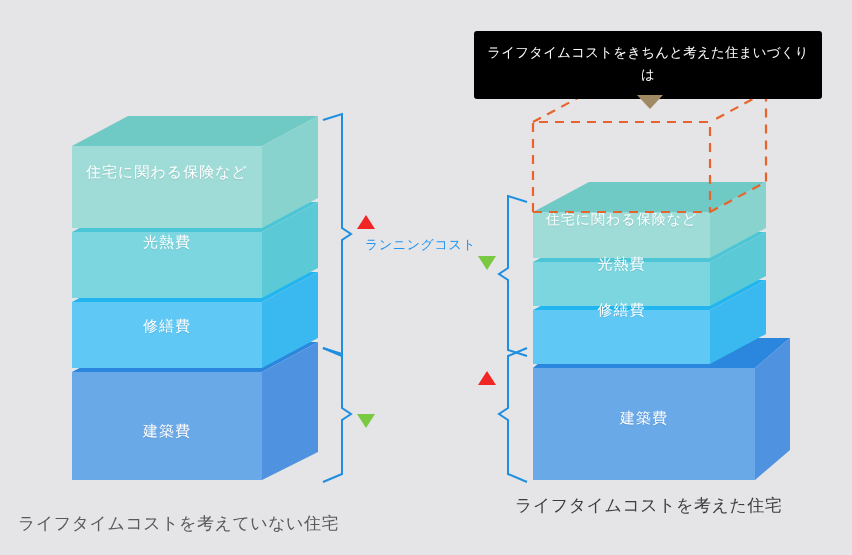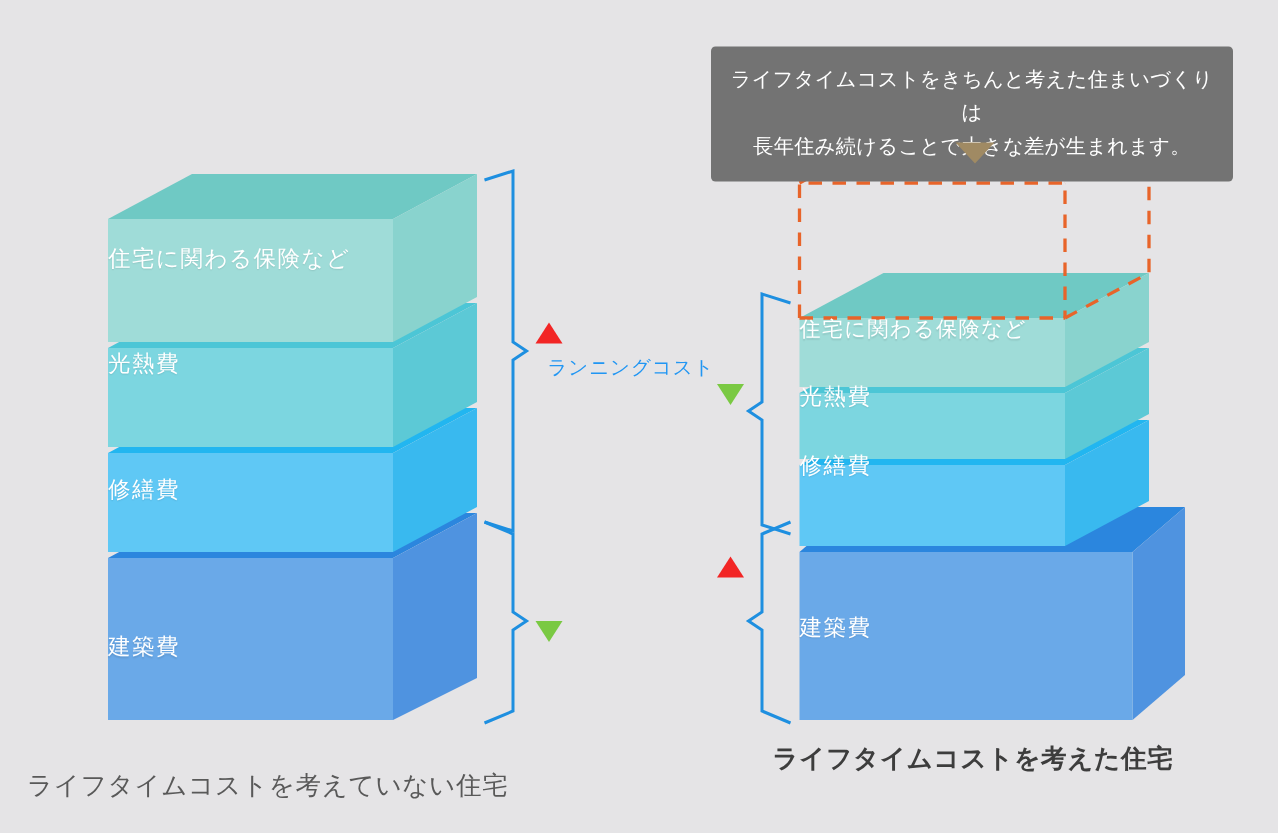"ライフタイムコストをきちんと考えた住まいづくりは" .tooltip { background: #737373 -> #000000 }
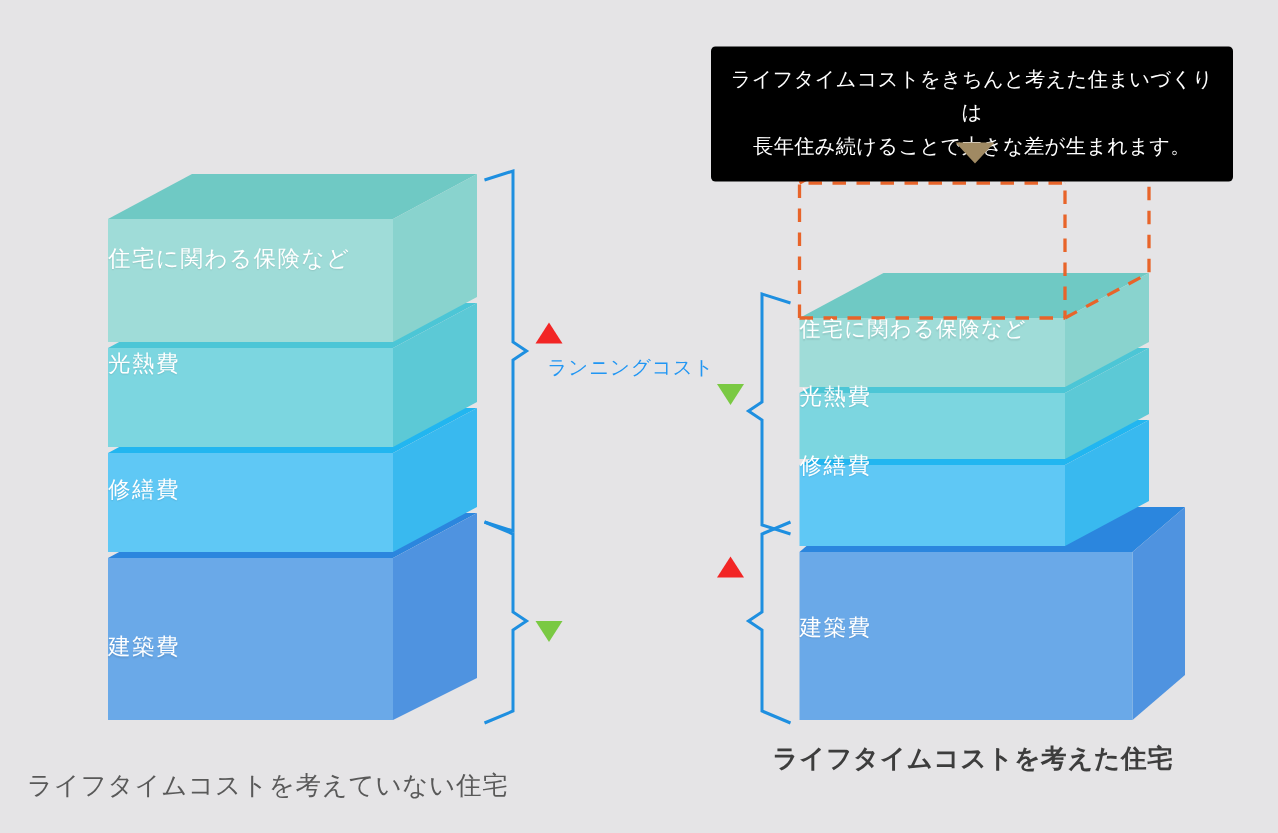"長年住み続けることで大きな差が生まれます。" div { html: <div>長年住み続けることで大きな差が生まれます。</div> -> none }
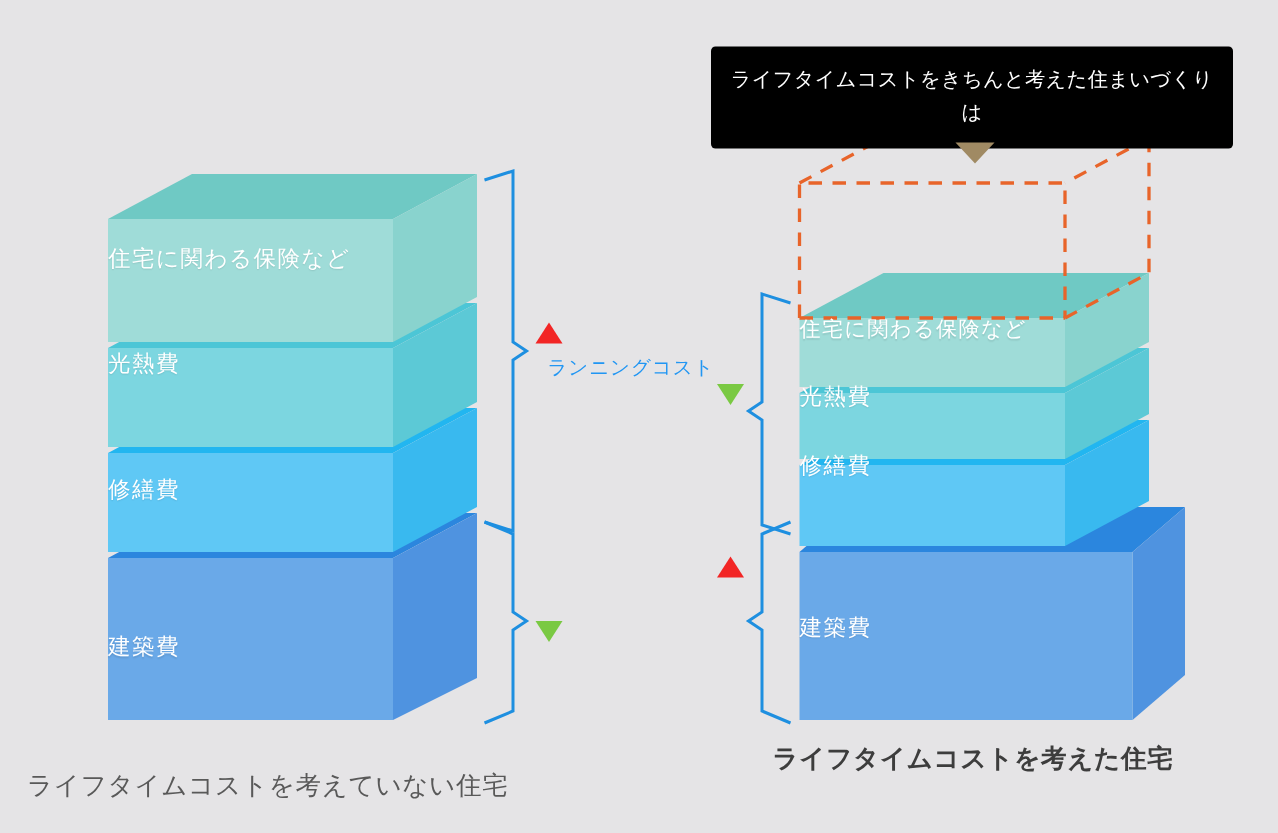"住宅に関わる保険など" .blk-label { text-align: none -> center }
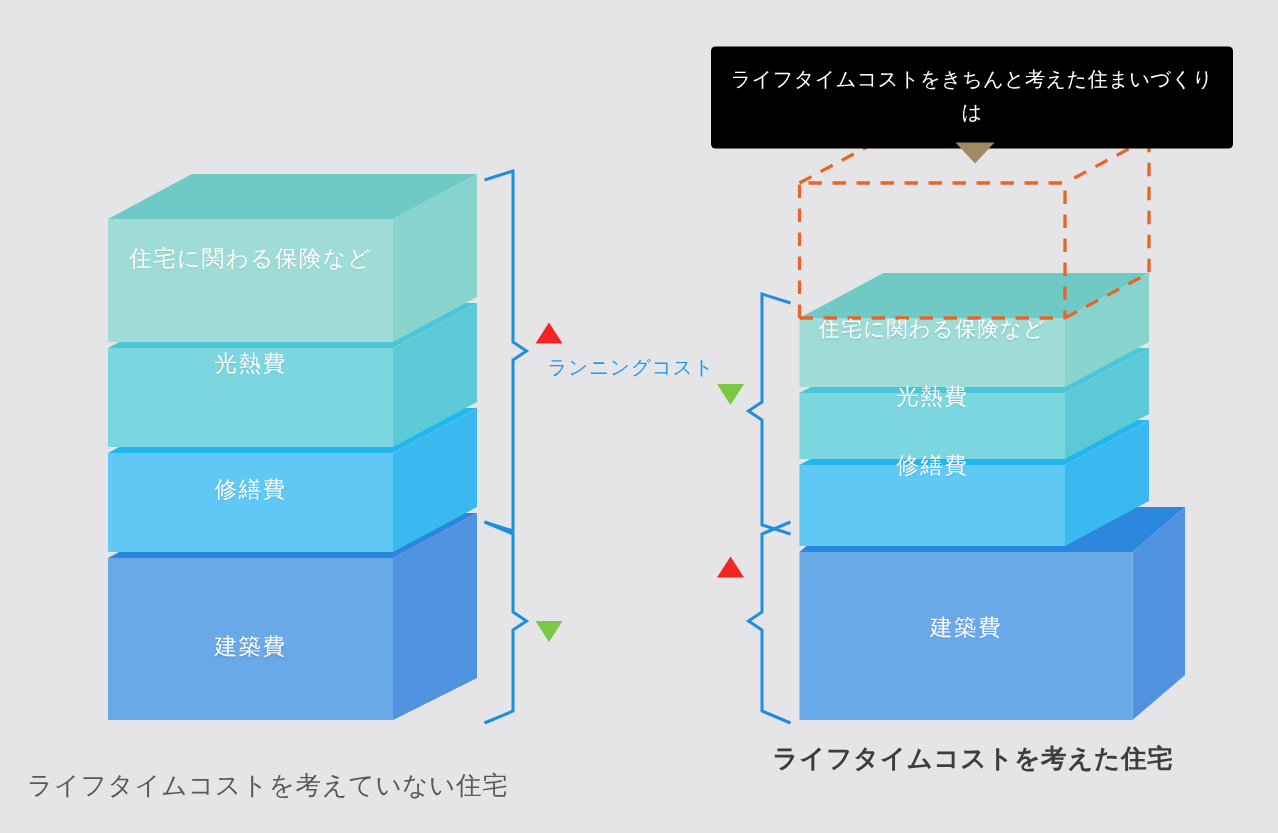"ライフタイムコストを考えた住宅" .caption.strong { font-weight: bold -> normal }
